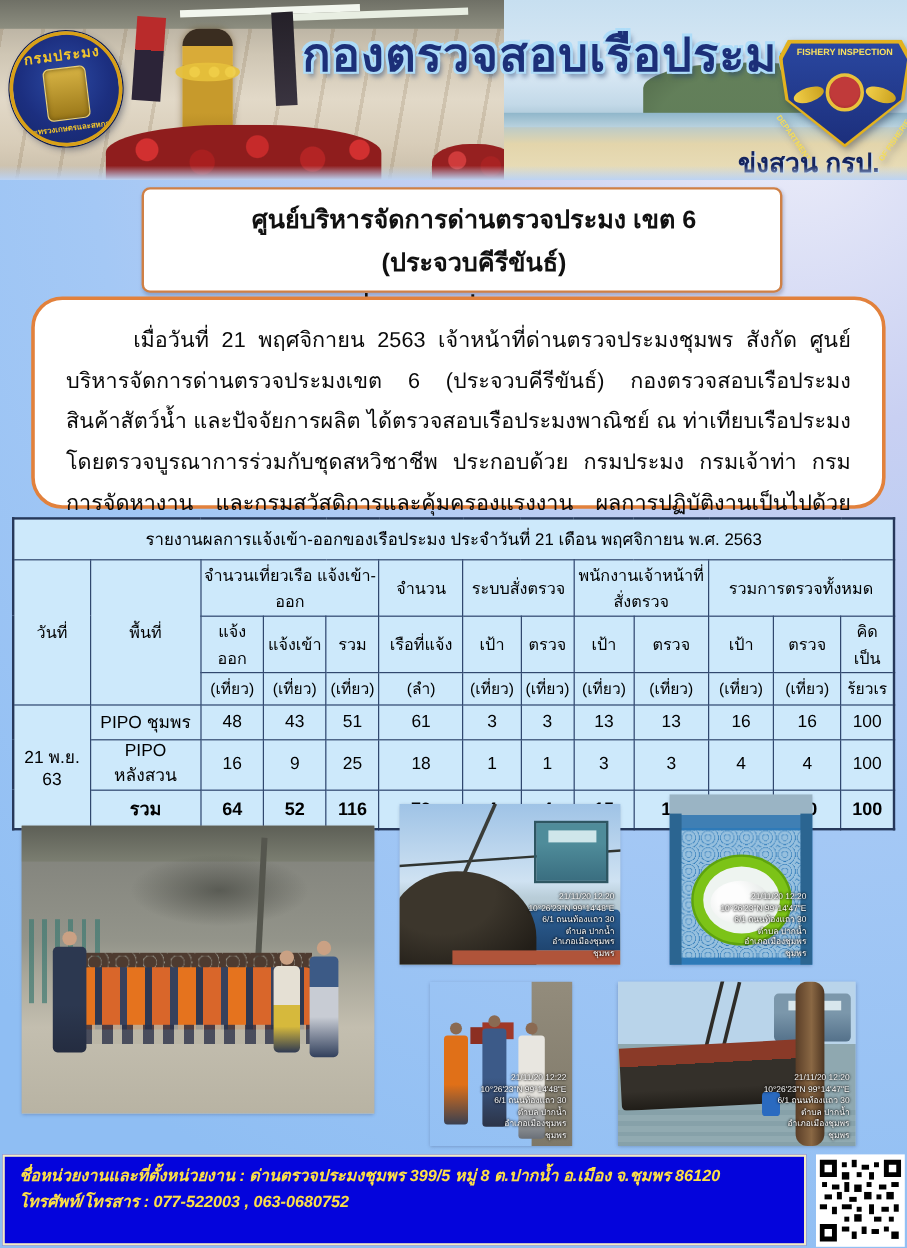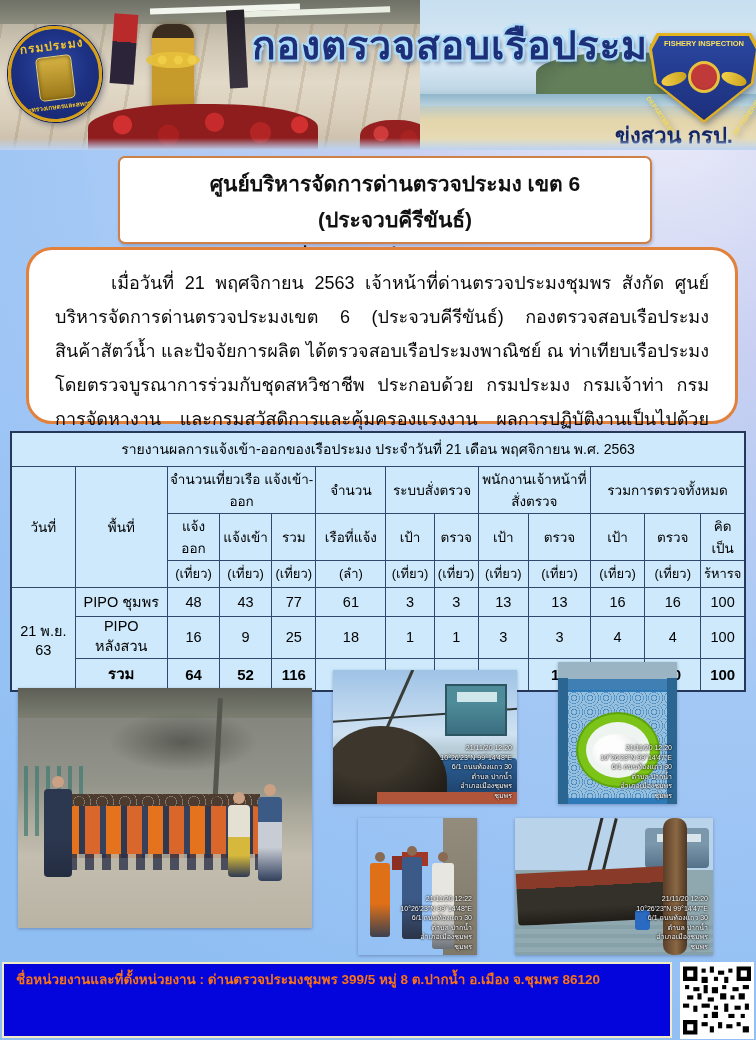"ร้หารจ" td { text: ร้หารจ -> ร้ยวเร }
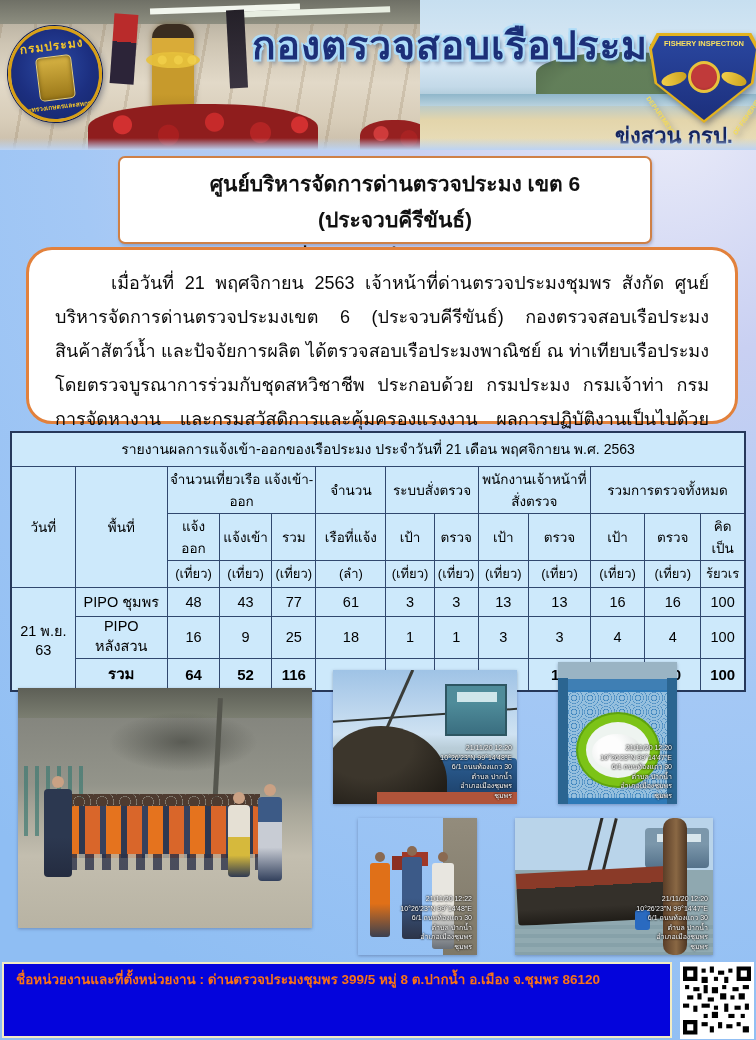"77" td { text: 77 -> 51 }
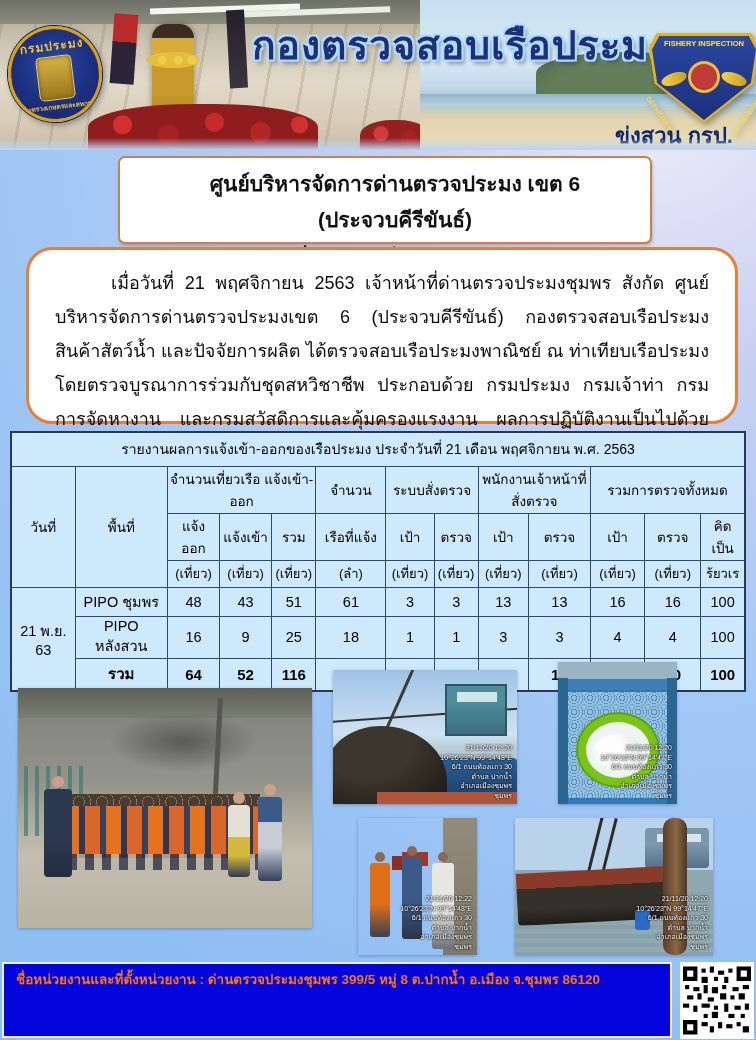"ชื่อหน่วยงานและที่ตั้งหน่วยงาน :" .footer-box .fl { color: #f97316 -> #fde047; font-style: none -> italic }
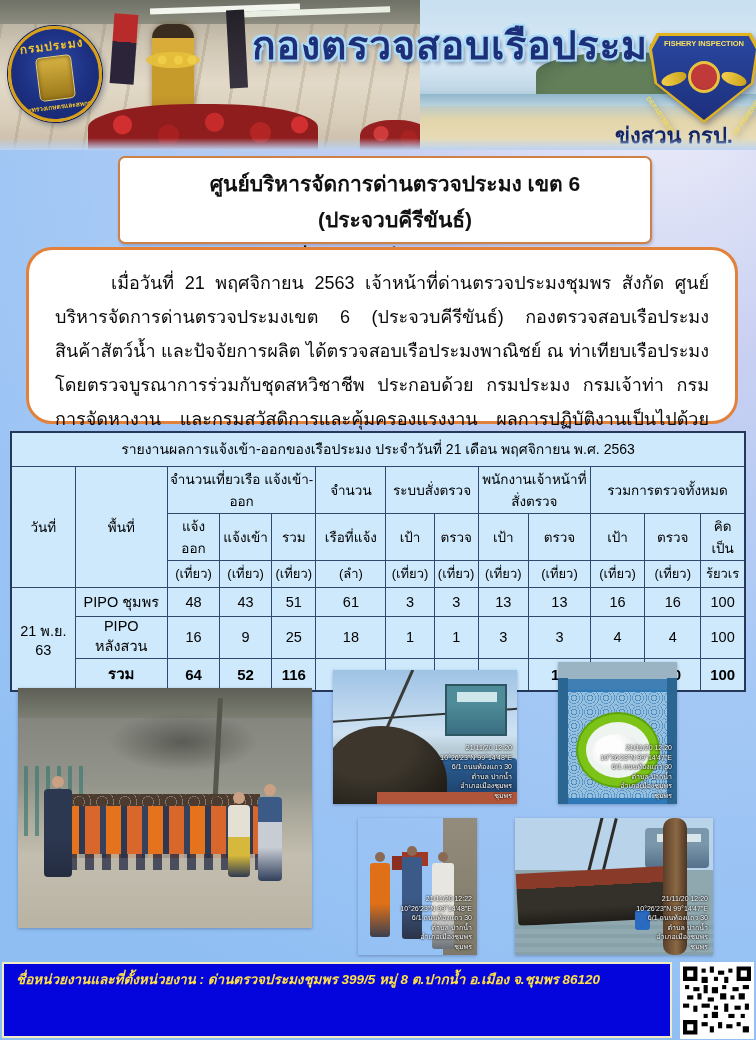"โทรศัพท์/โทรสาร : 077-522003 ," div.fl { html: none -> <div>โทรศัพท์/โทรสาร : 077-522003 , 063-0680752</div> }
